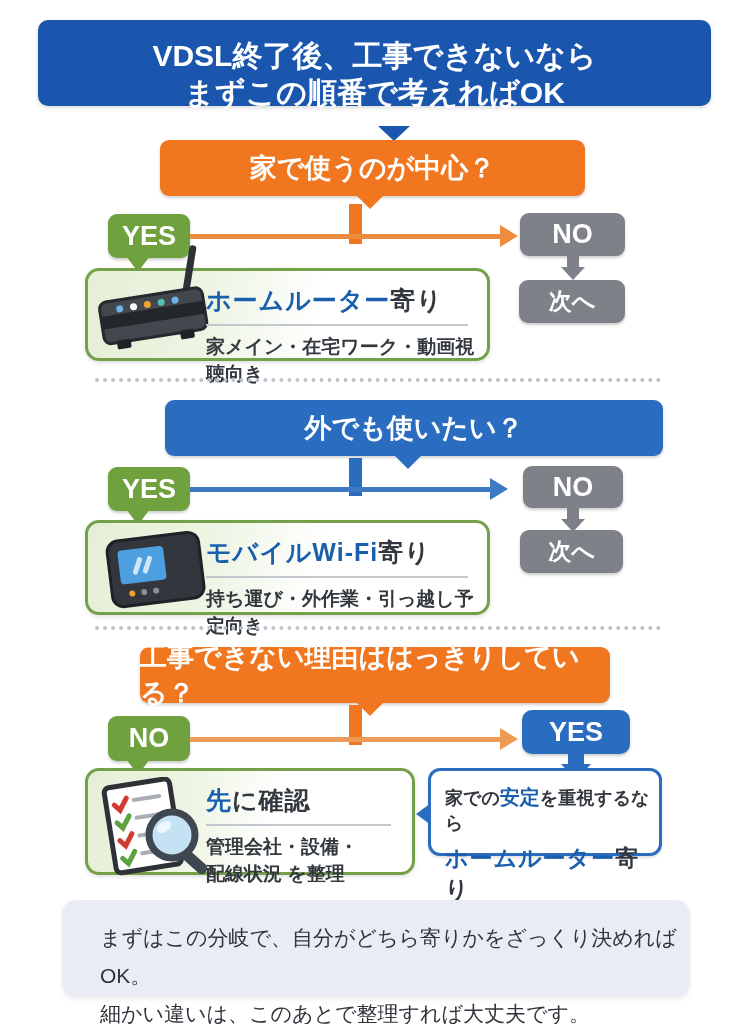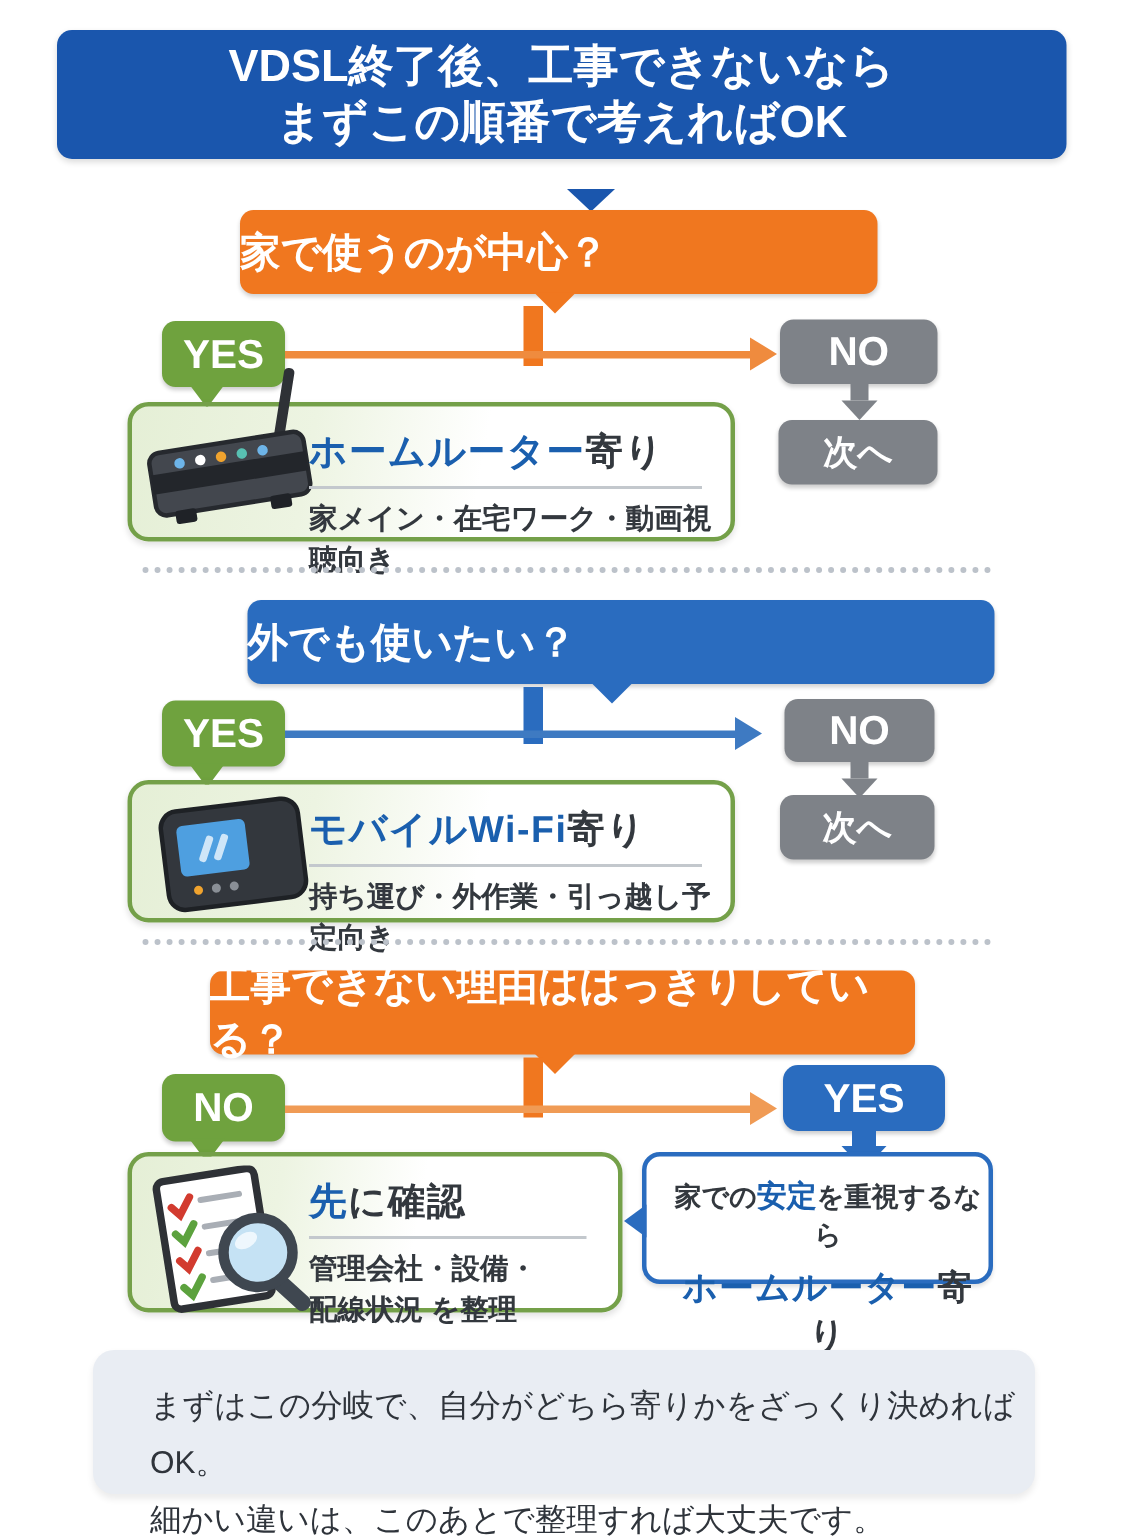"VDSL終了後、工事できないなら" .banner { padding-top: 6px -> 17px }
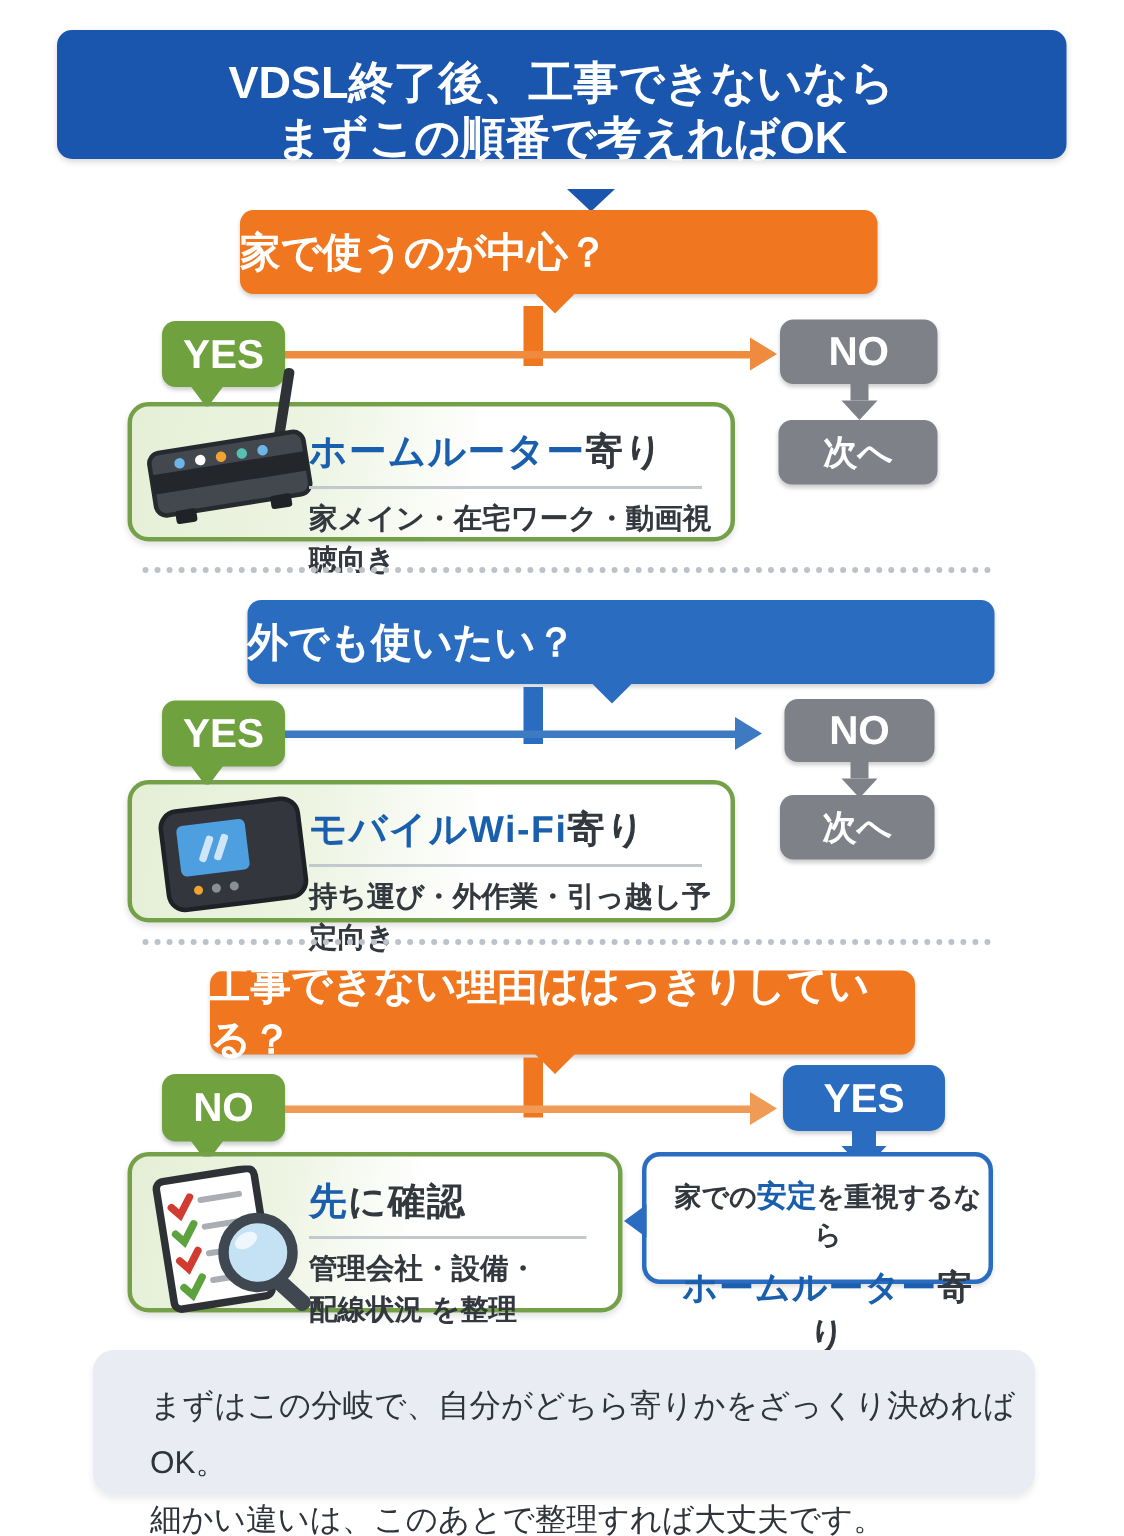"家で使うのが中心？" .q { justify-content: none -> center }
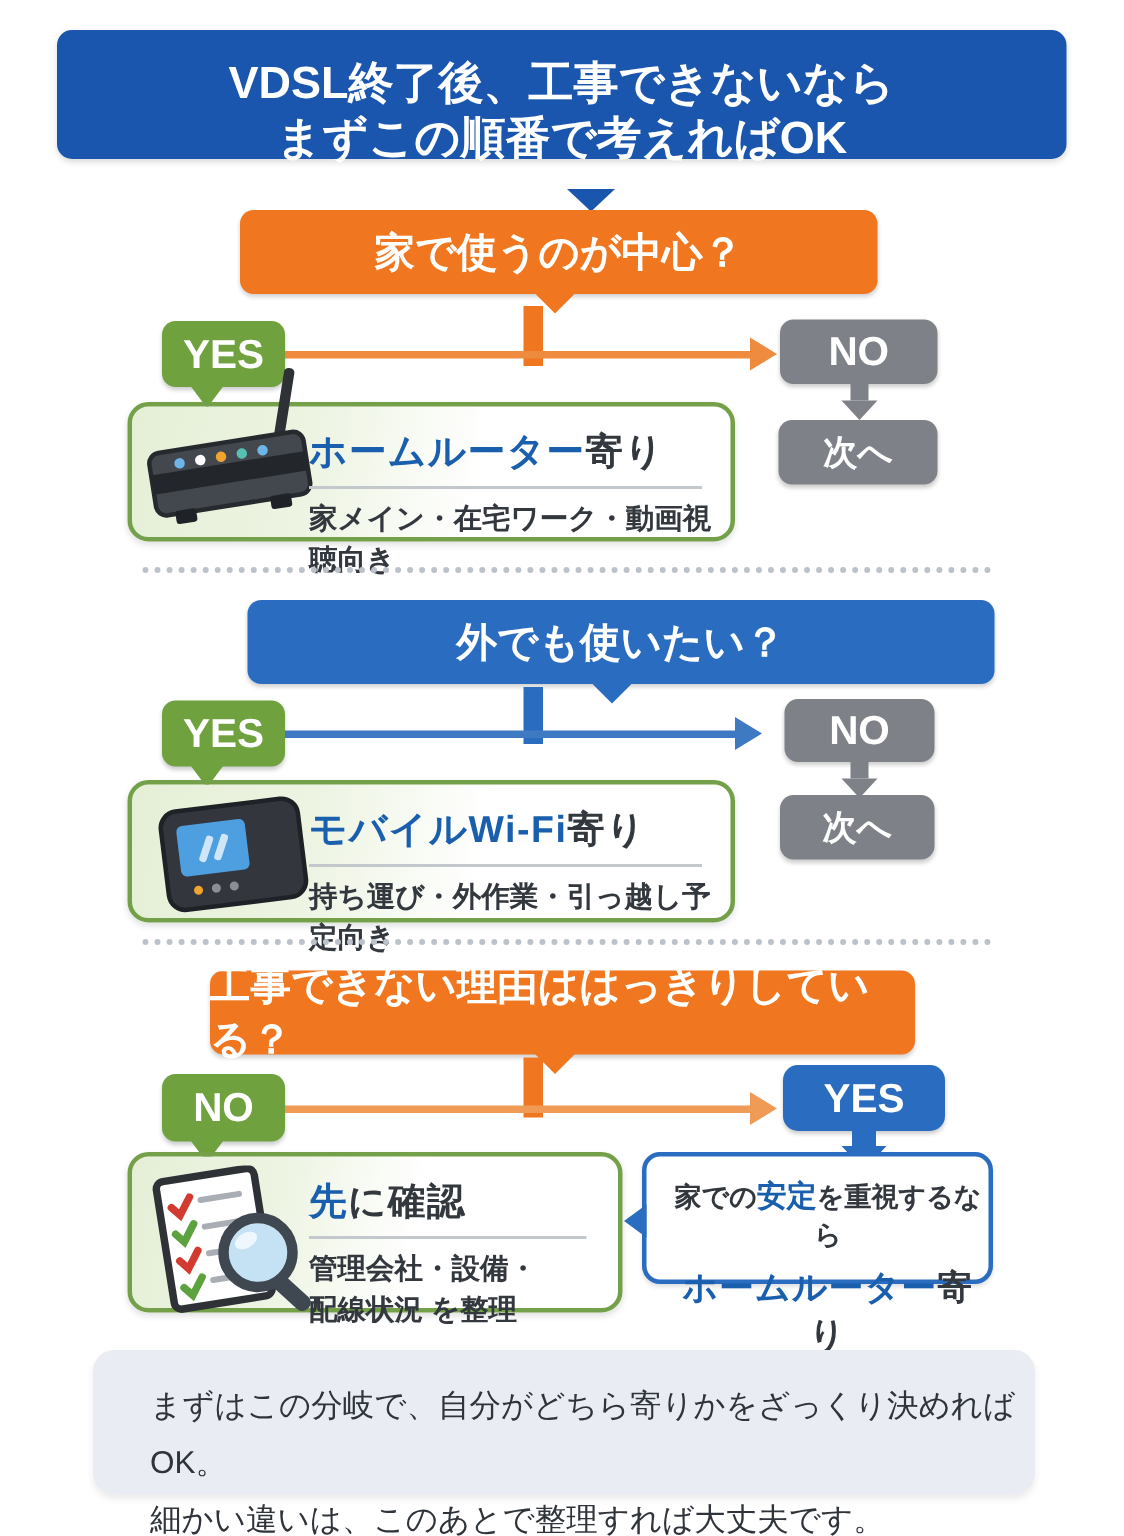"家での安定を重視するなら" .bubble { text-align: center -> none }
